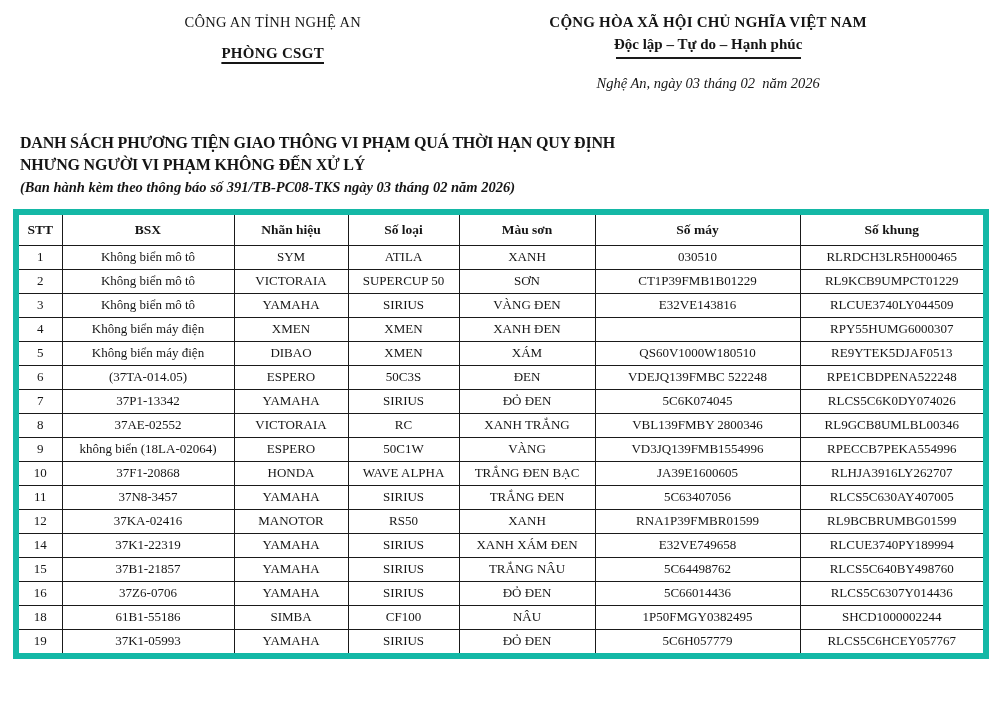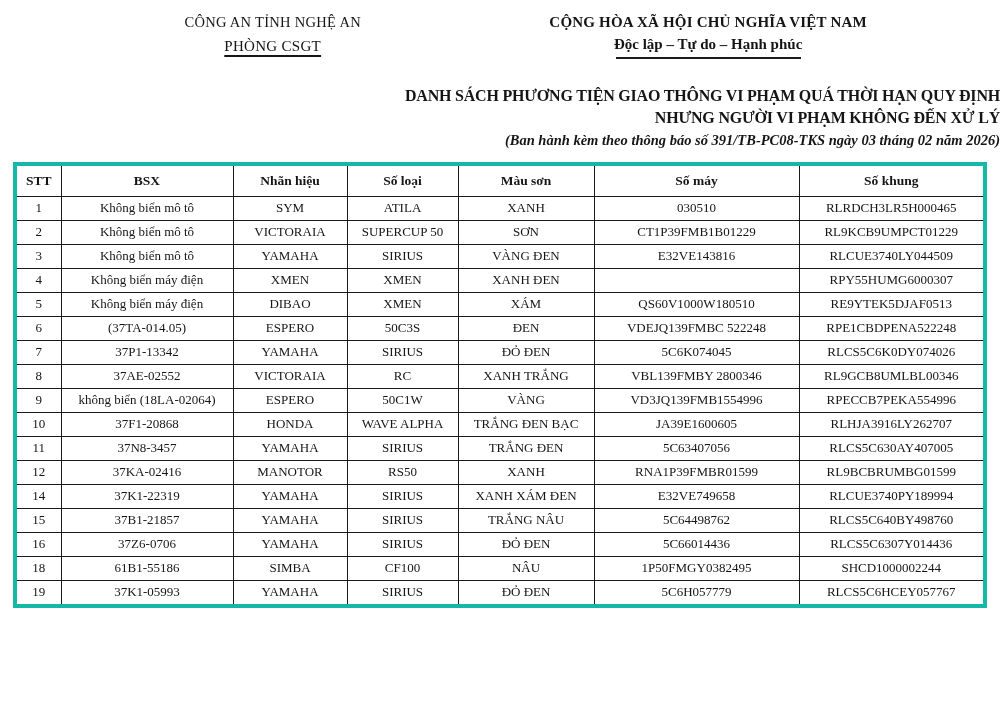"PHÒNG CSGT" .org-unit { font-weight: normal -> bold; margin-top: 7px -> 14px }
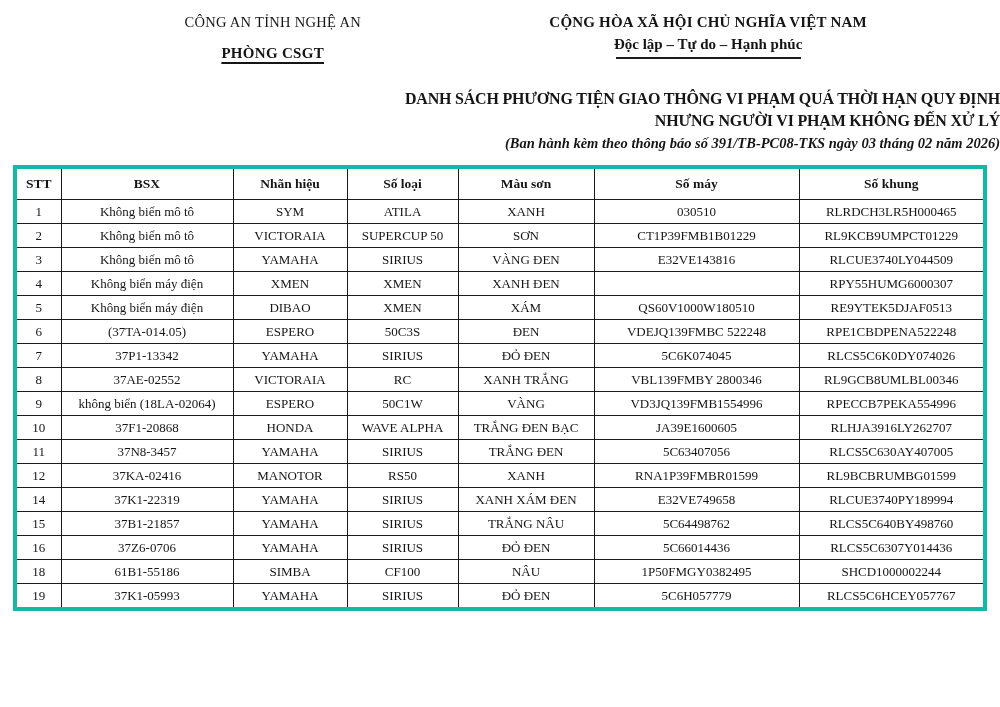"Nghệ An, ngày 03 tháng" div.date-line { html: none -> <div>Nghệ An, ngày 03 tháng 02 năm 2026</div> }
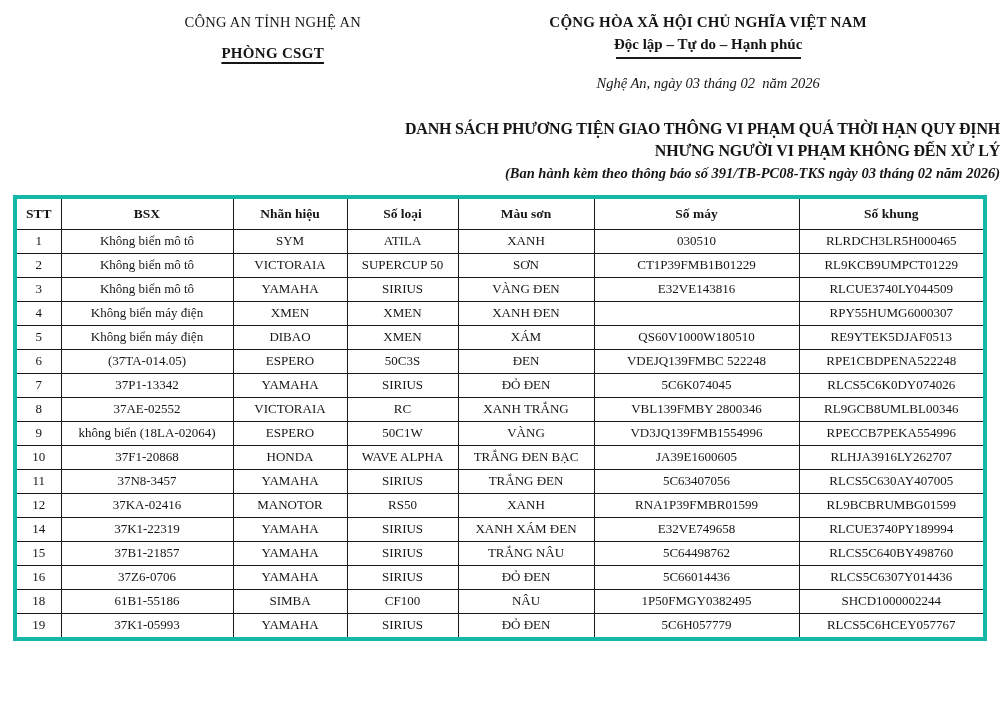"DANH SÁCH PHƯƠNG TIỆN GIAO" .title-block { margin-top: 26px -> 40px; padding-left: none -> 20px; text-align: right -> left }
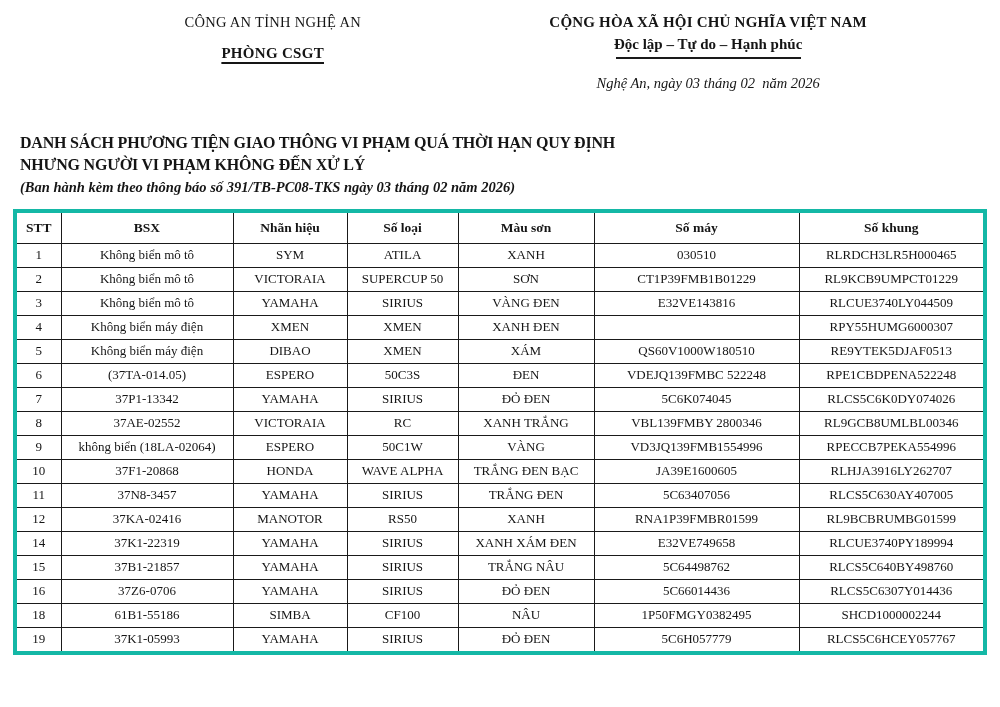"STT" table { border: 4px solid #14b8a6 -> 6px solid #14b8a6 }
